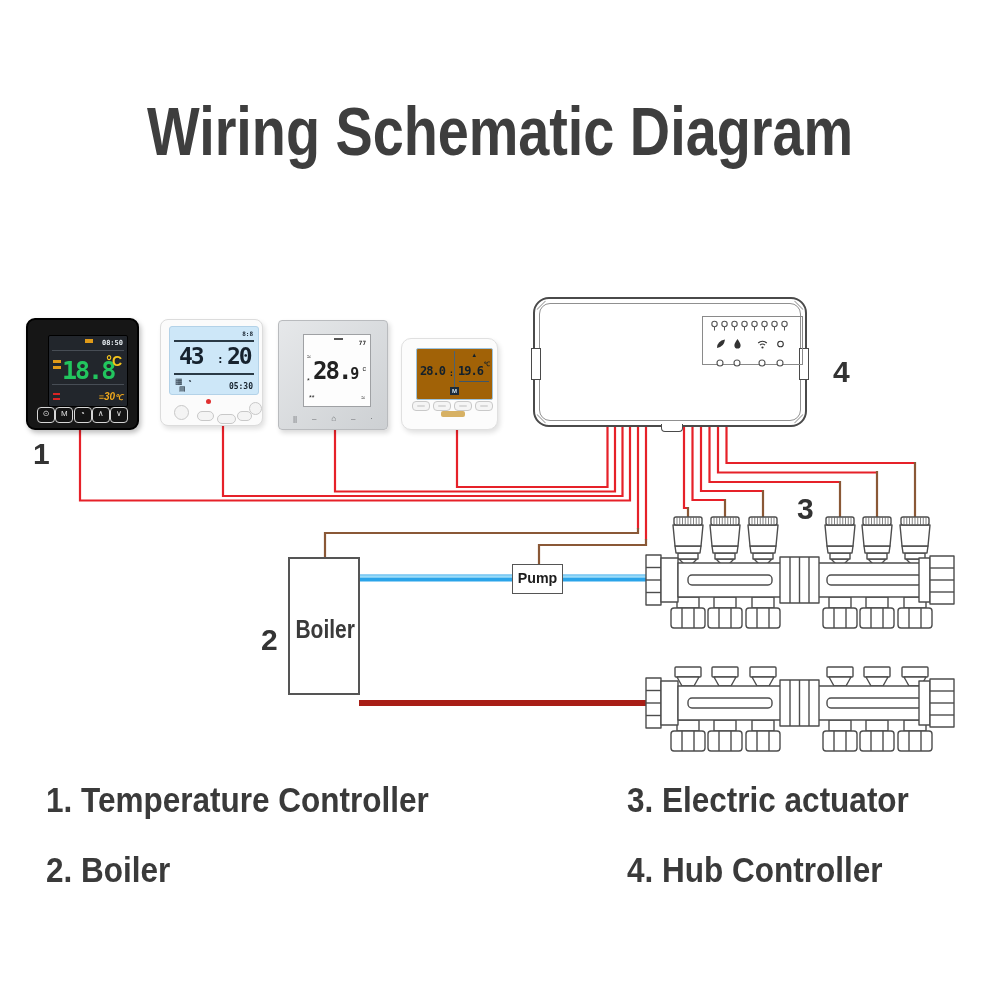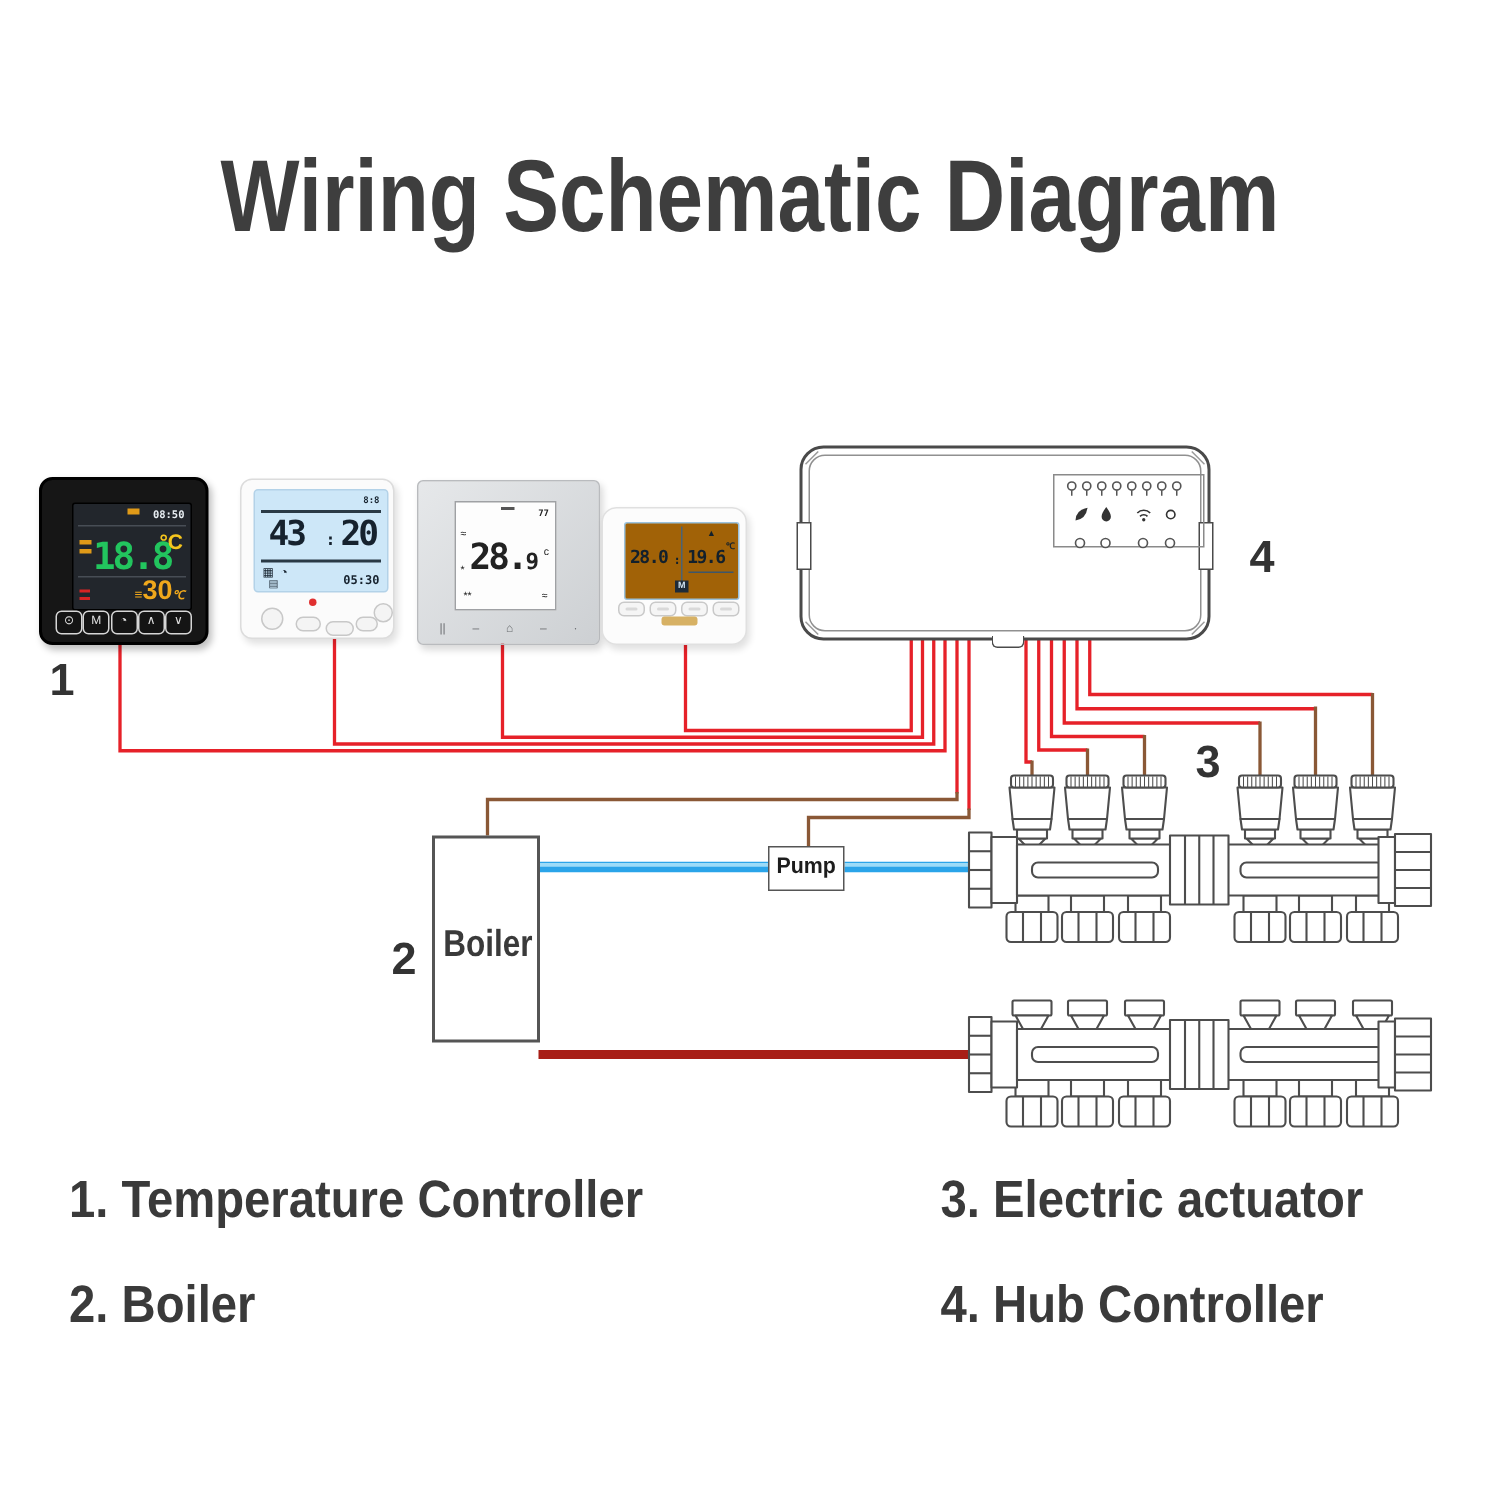"28.9" .t3 { width: 122px -> 110px }
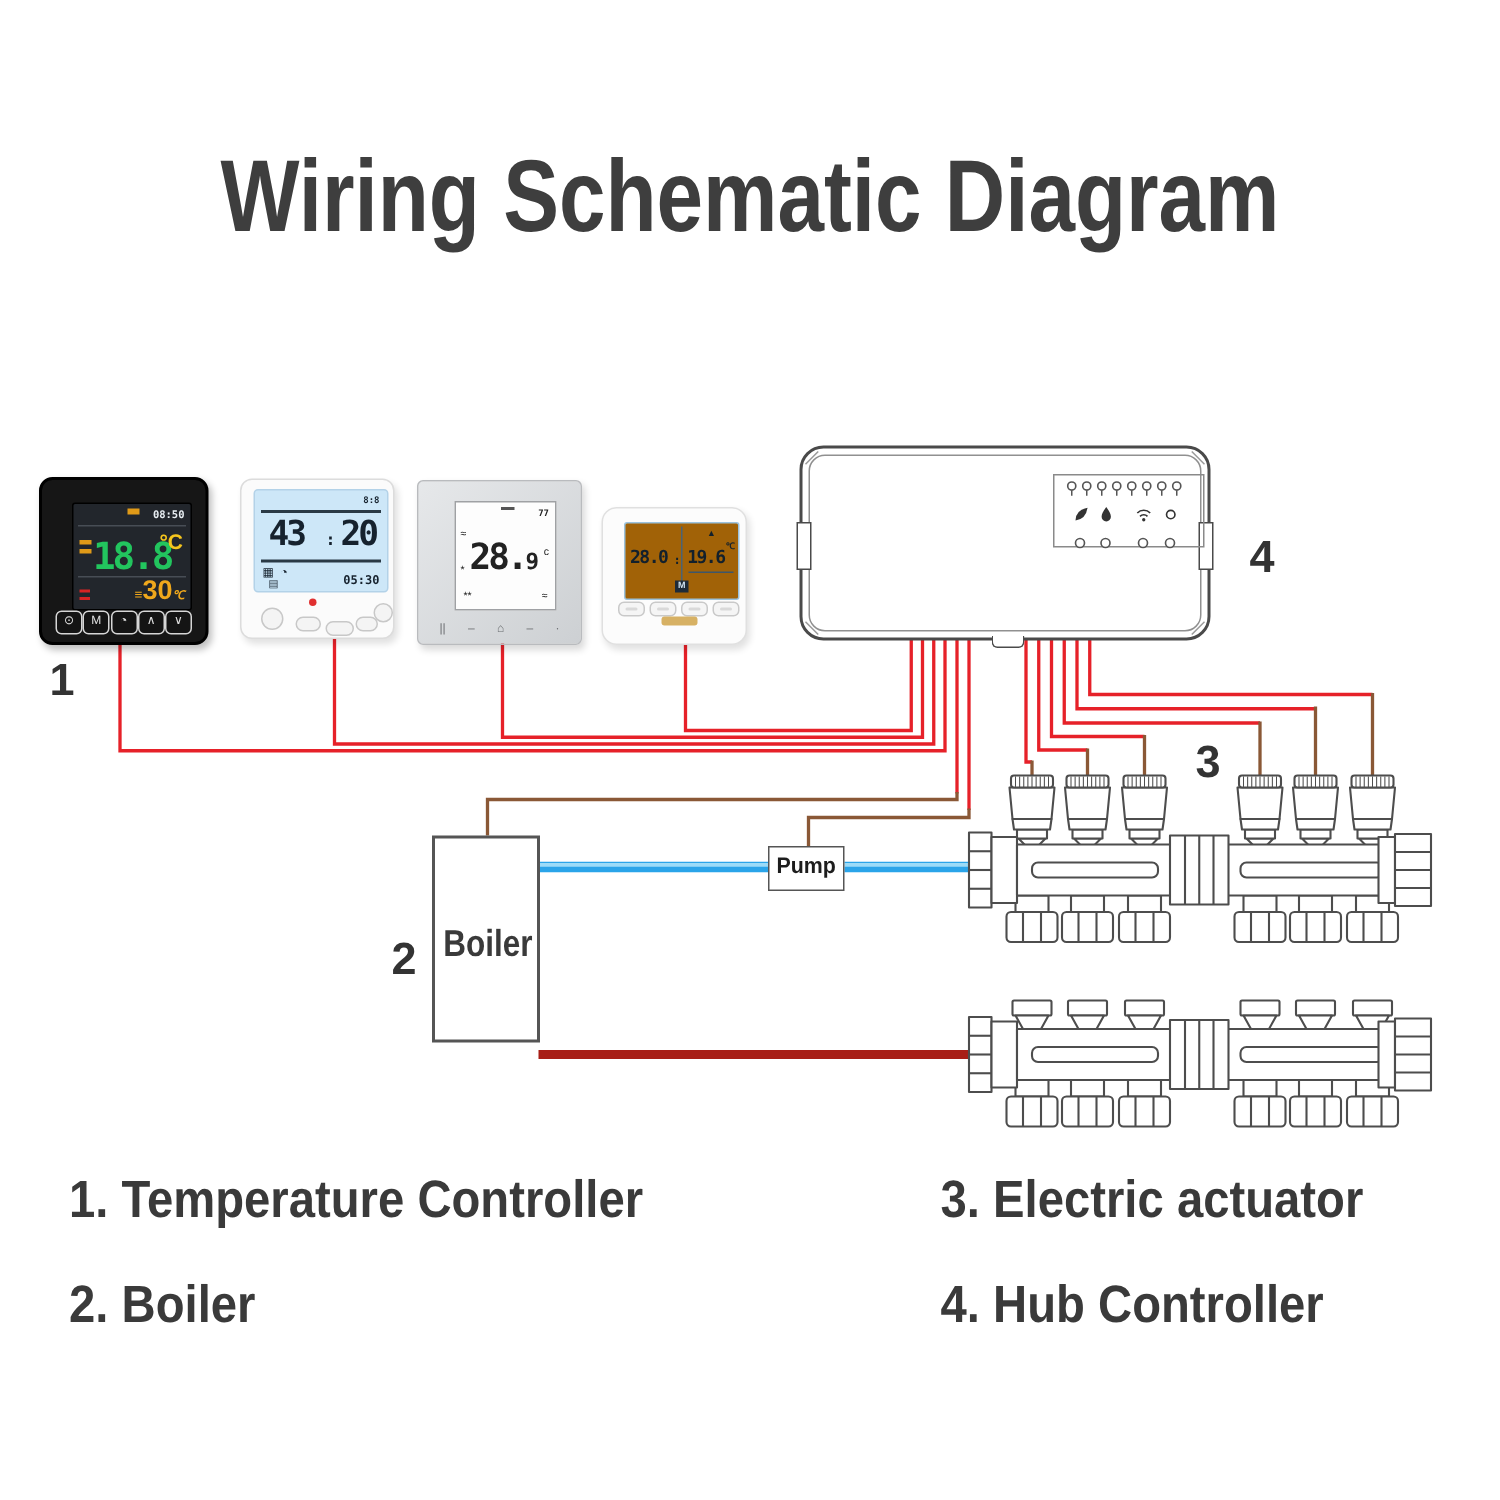"30" .t1 .set .num { font-size: 18px -> 10px; font-style: none -> italic }
